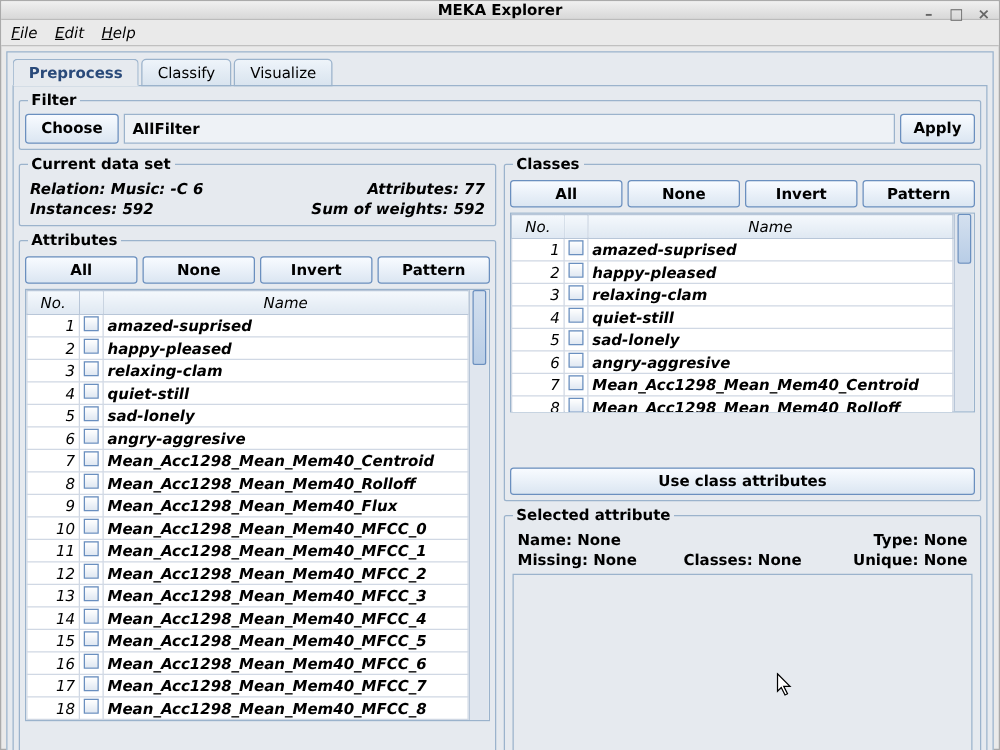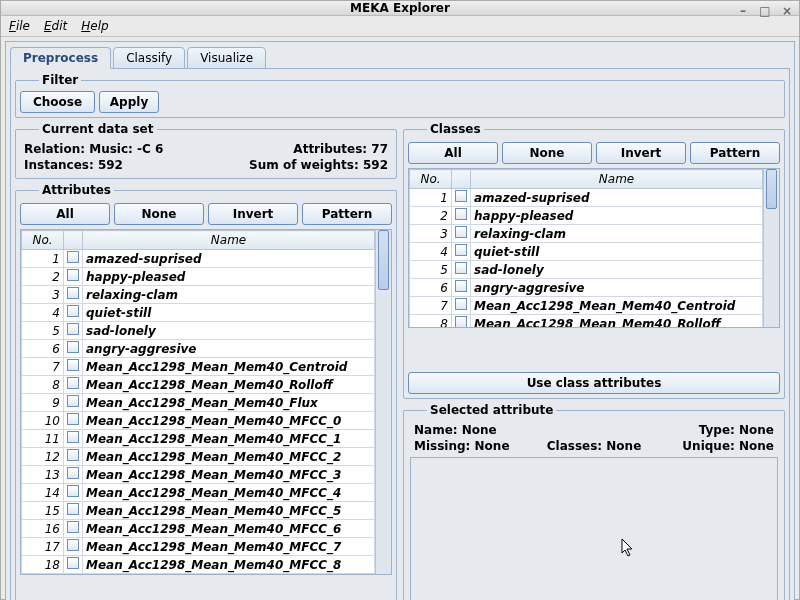"Filter" legend { margin-left: 19px -> 2px }
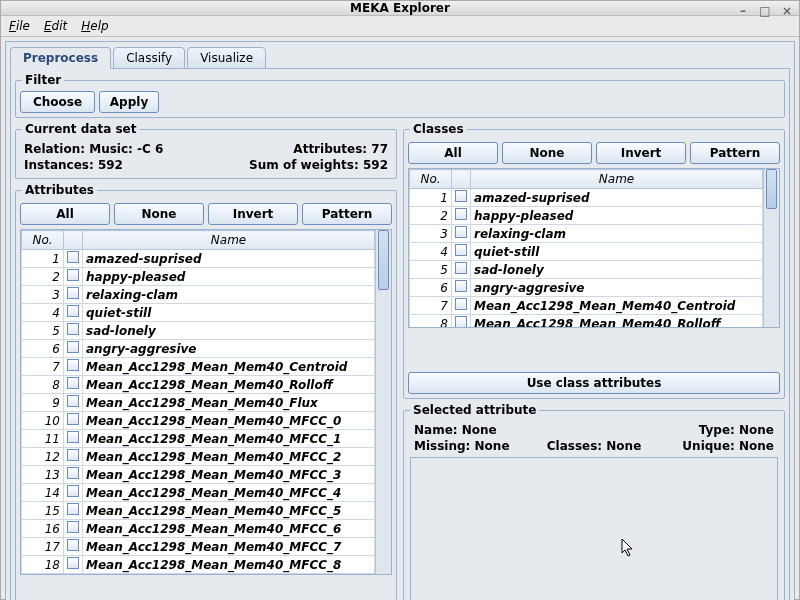"AllFilter" div.filter-name { html: none -> <div>AllFilter</div> }
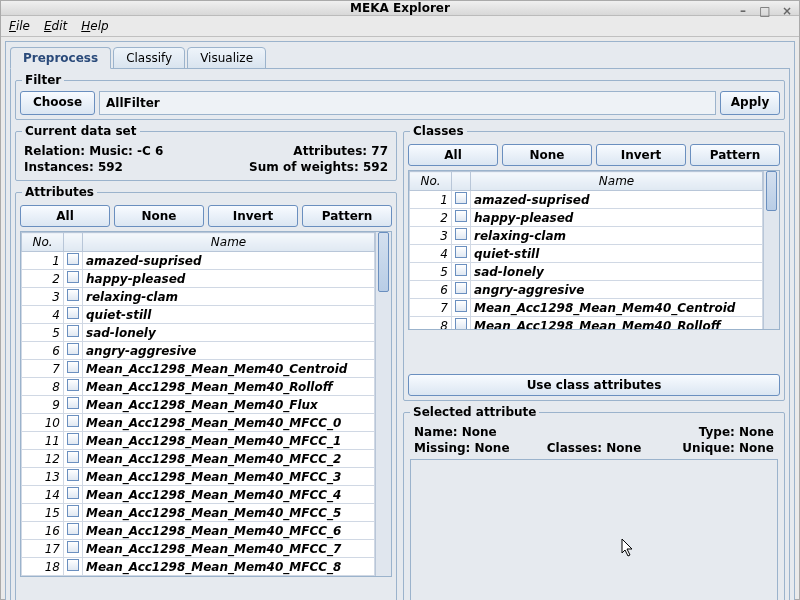"Relation: Music: -C 6" .info-grid { font-style: none -> italic }
